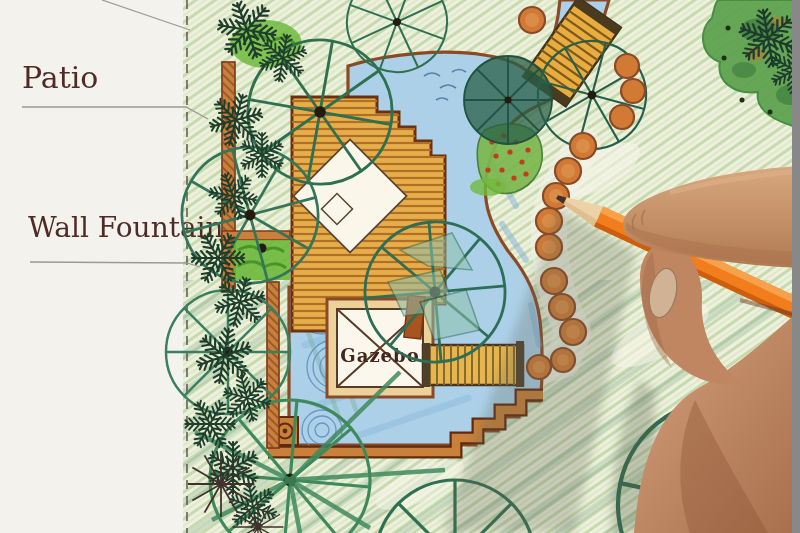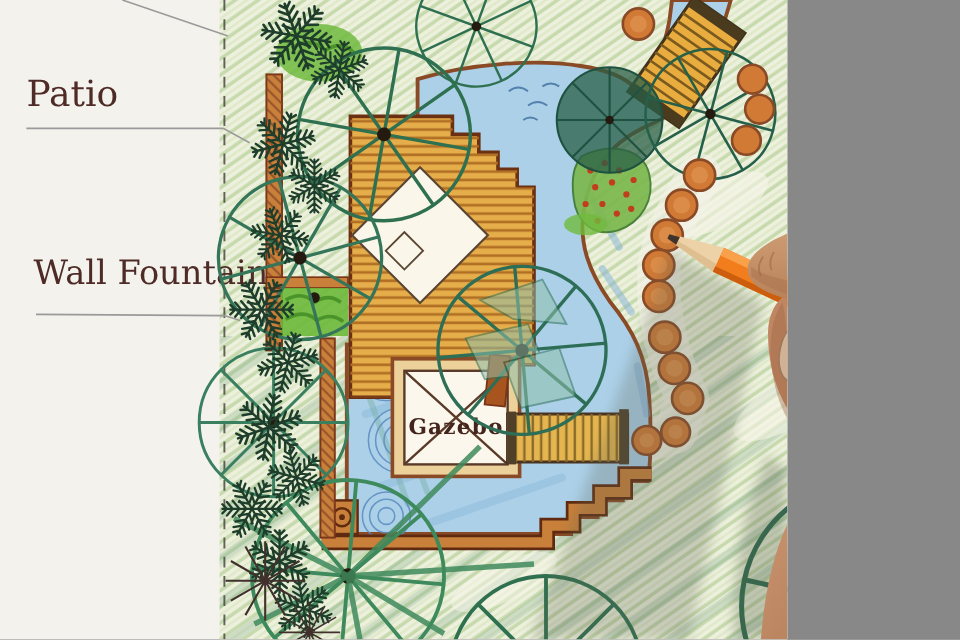"Patio" #stage { width: 656px -> 792px }
